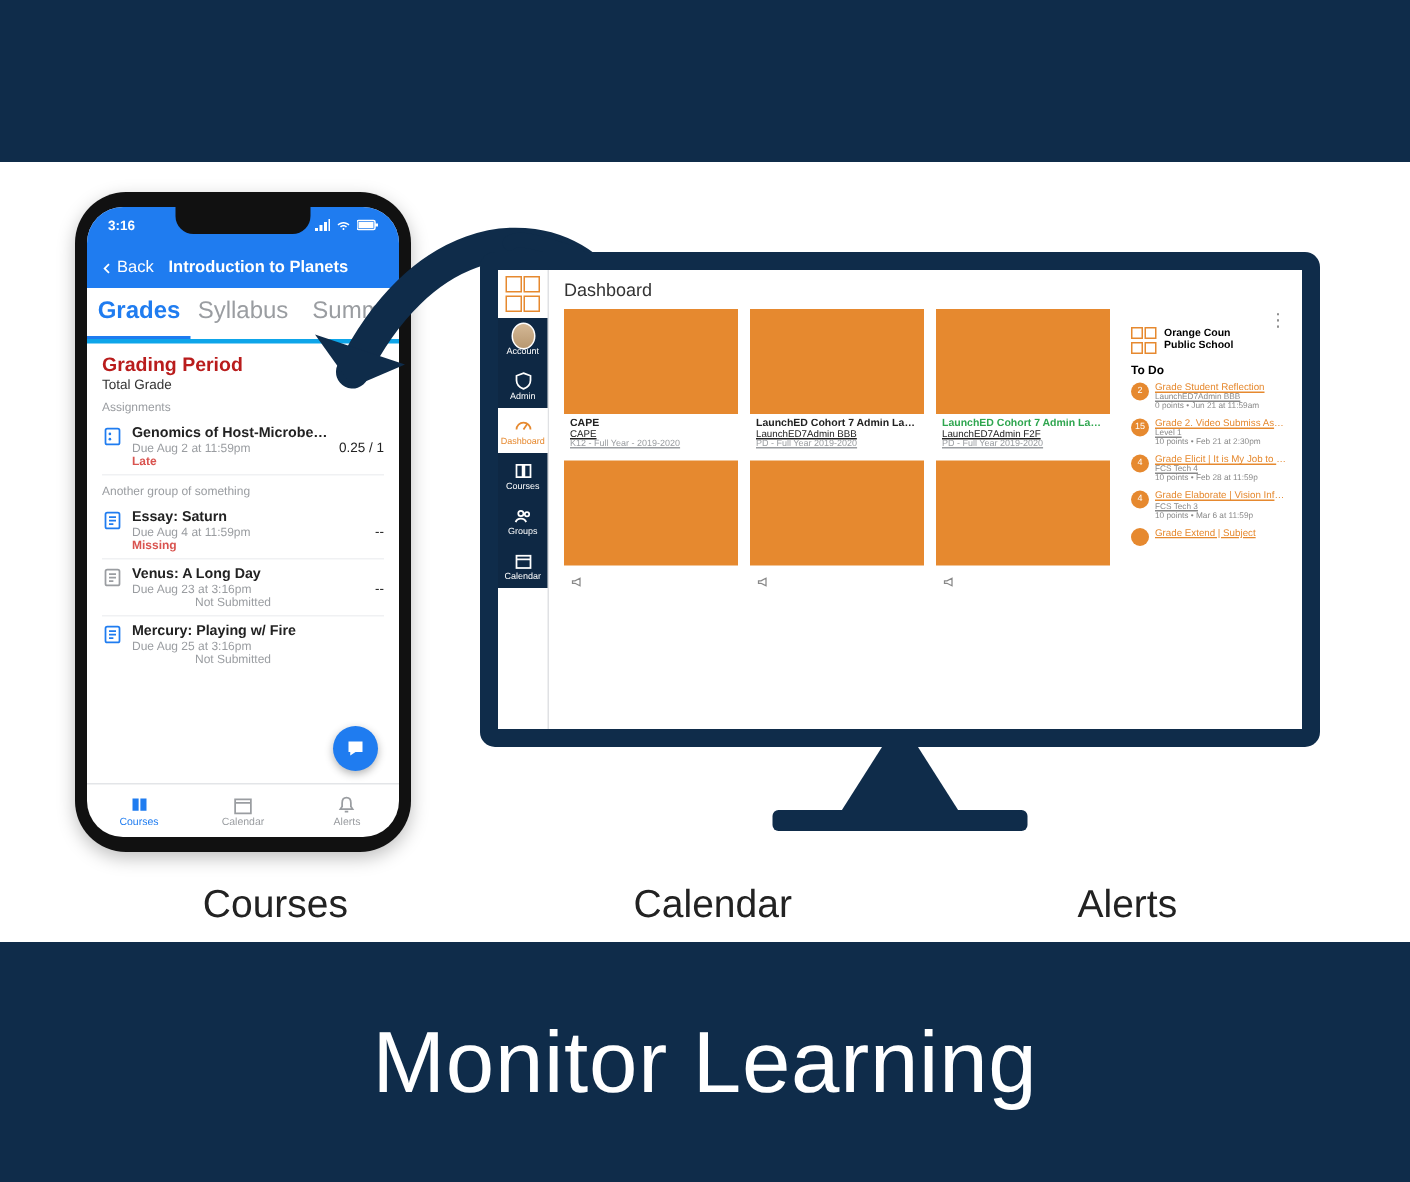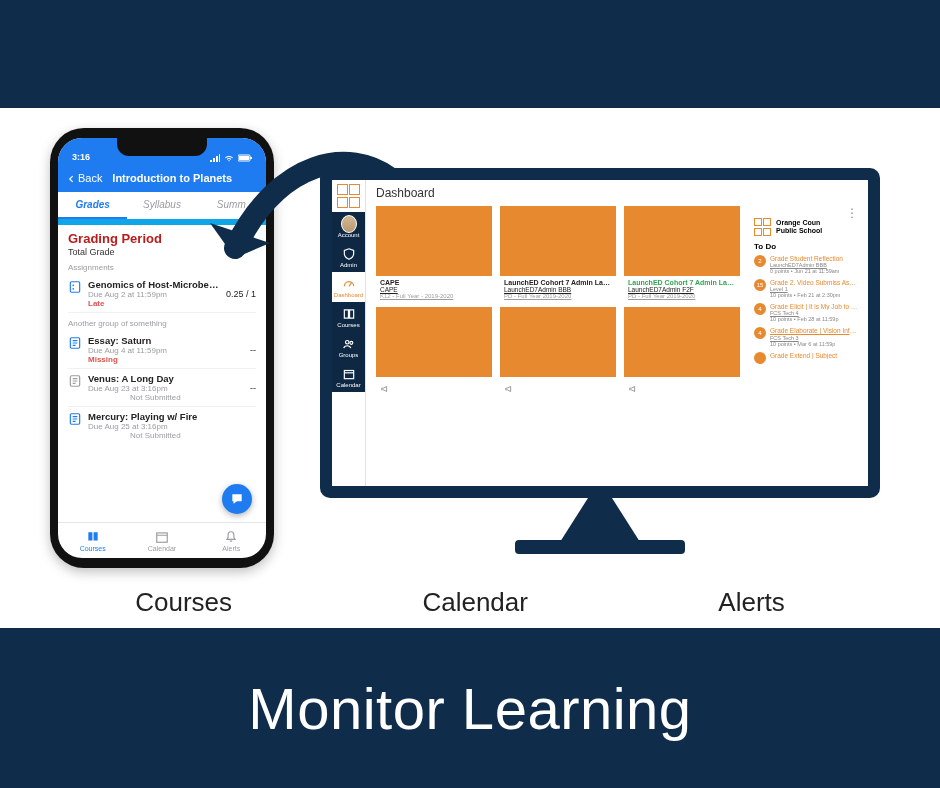"3:16" .status-bar { align-items: flex-end -> center }
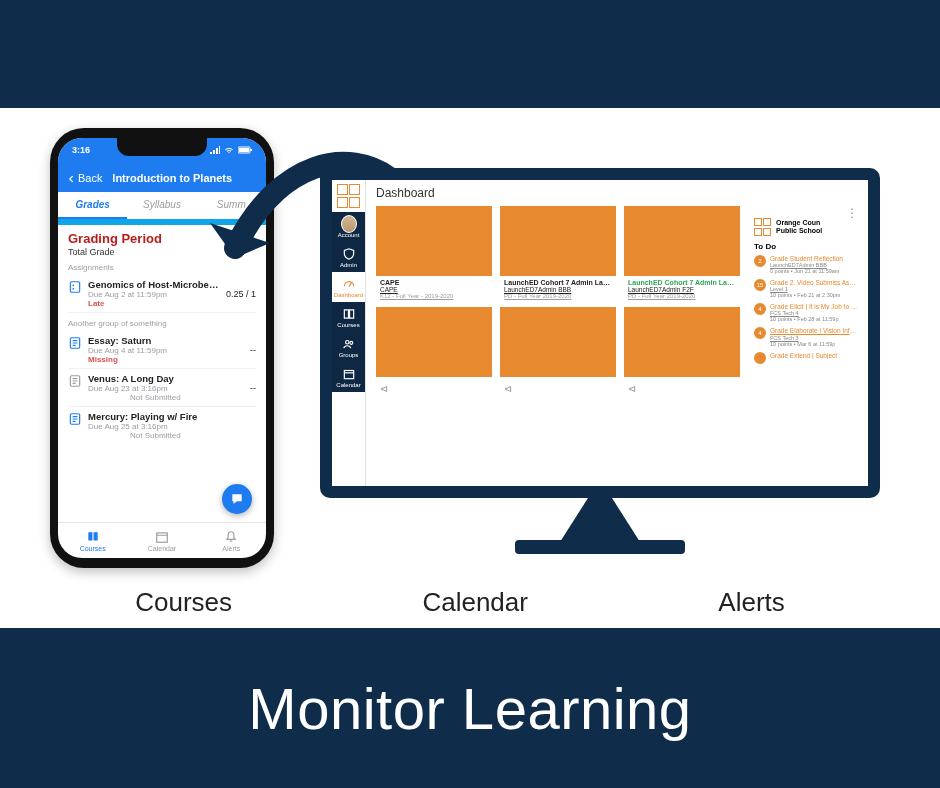"Grades" .seg-tabs { border-bottom: 6px solid #0ea5e9 -> 3px solid #0ea5e9; font-size: 10px -> 16px; font-style: italic -> none }
